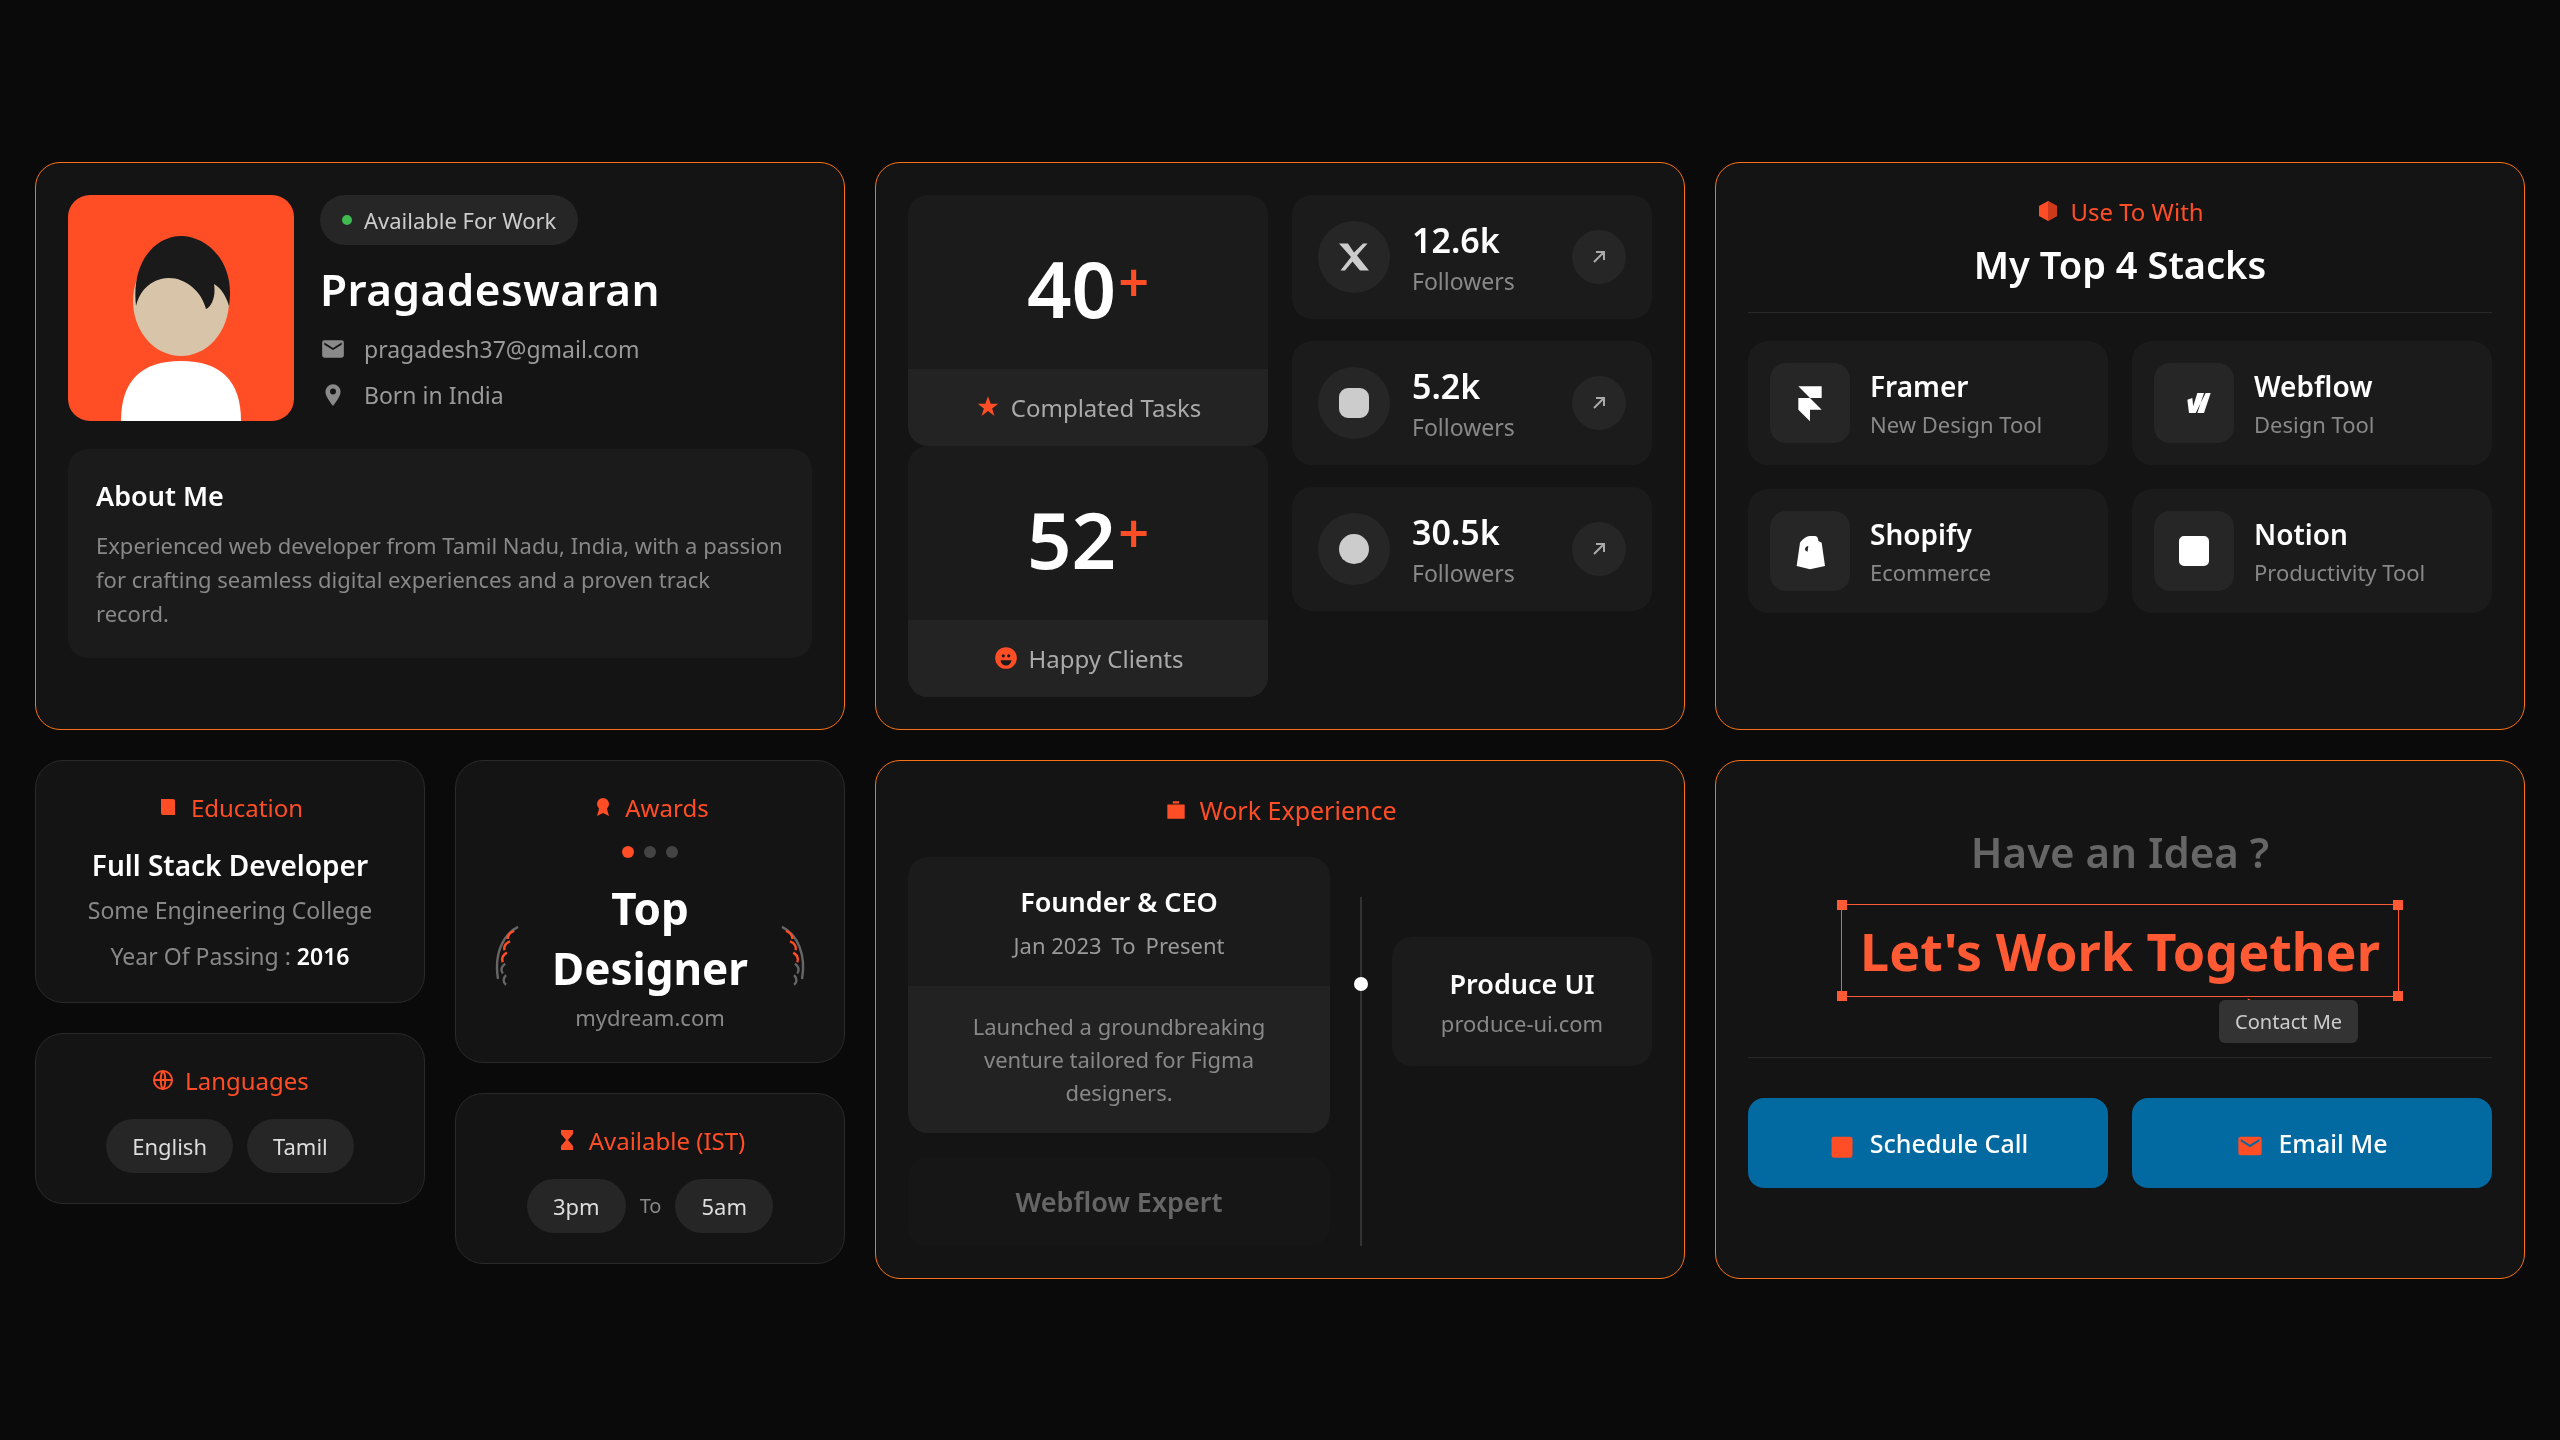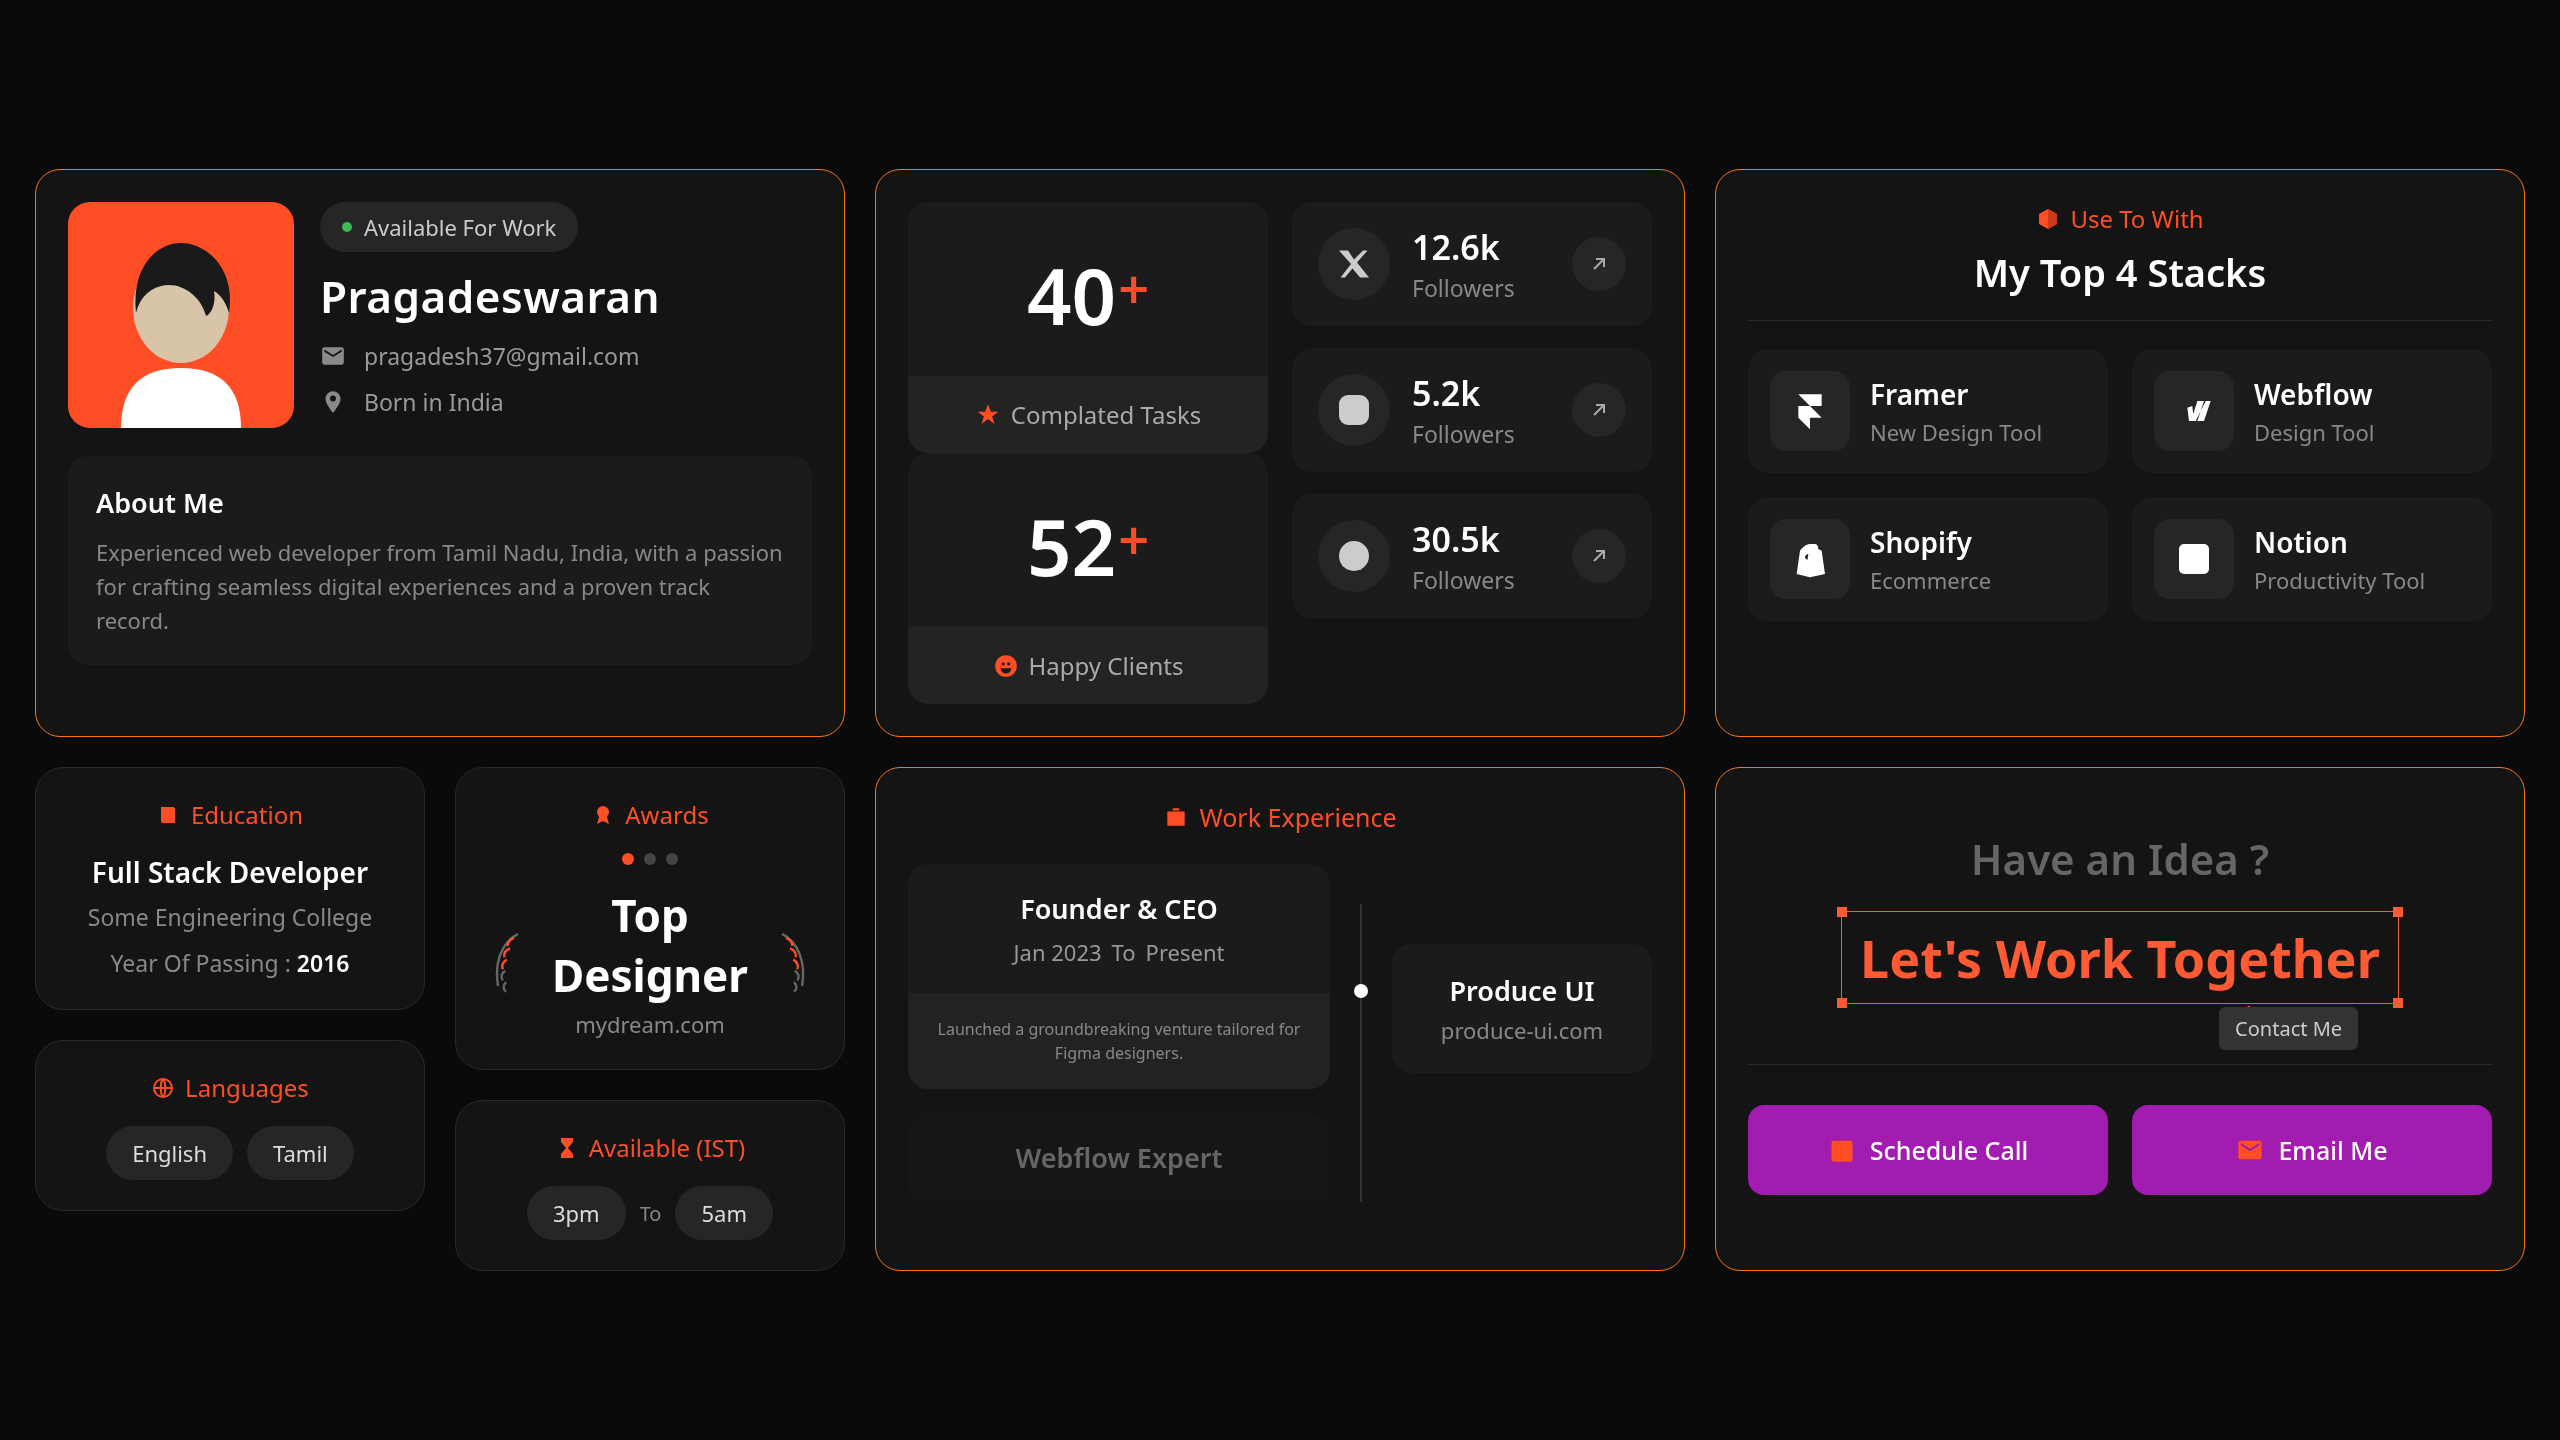"Launched a groundbreaking venture" .wcard .desc { font-size: 16px -> 22px }
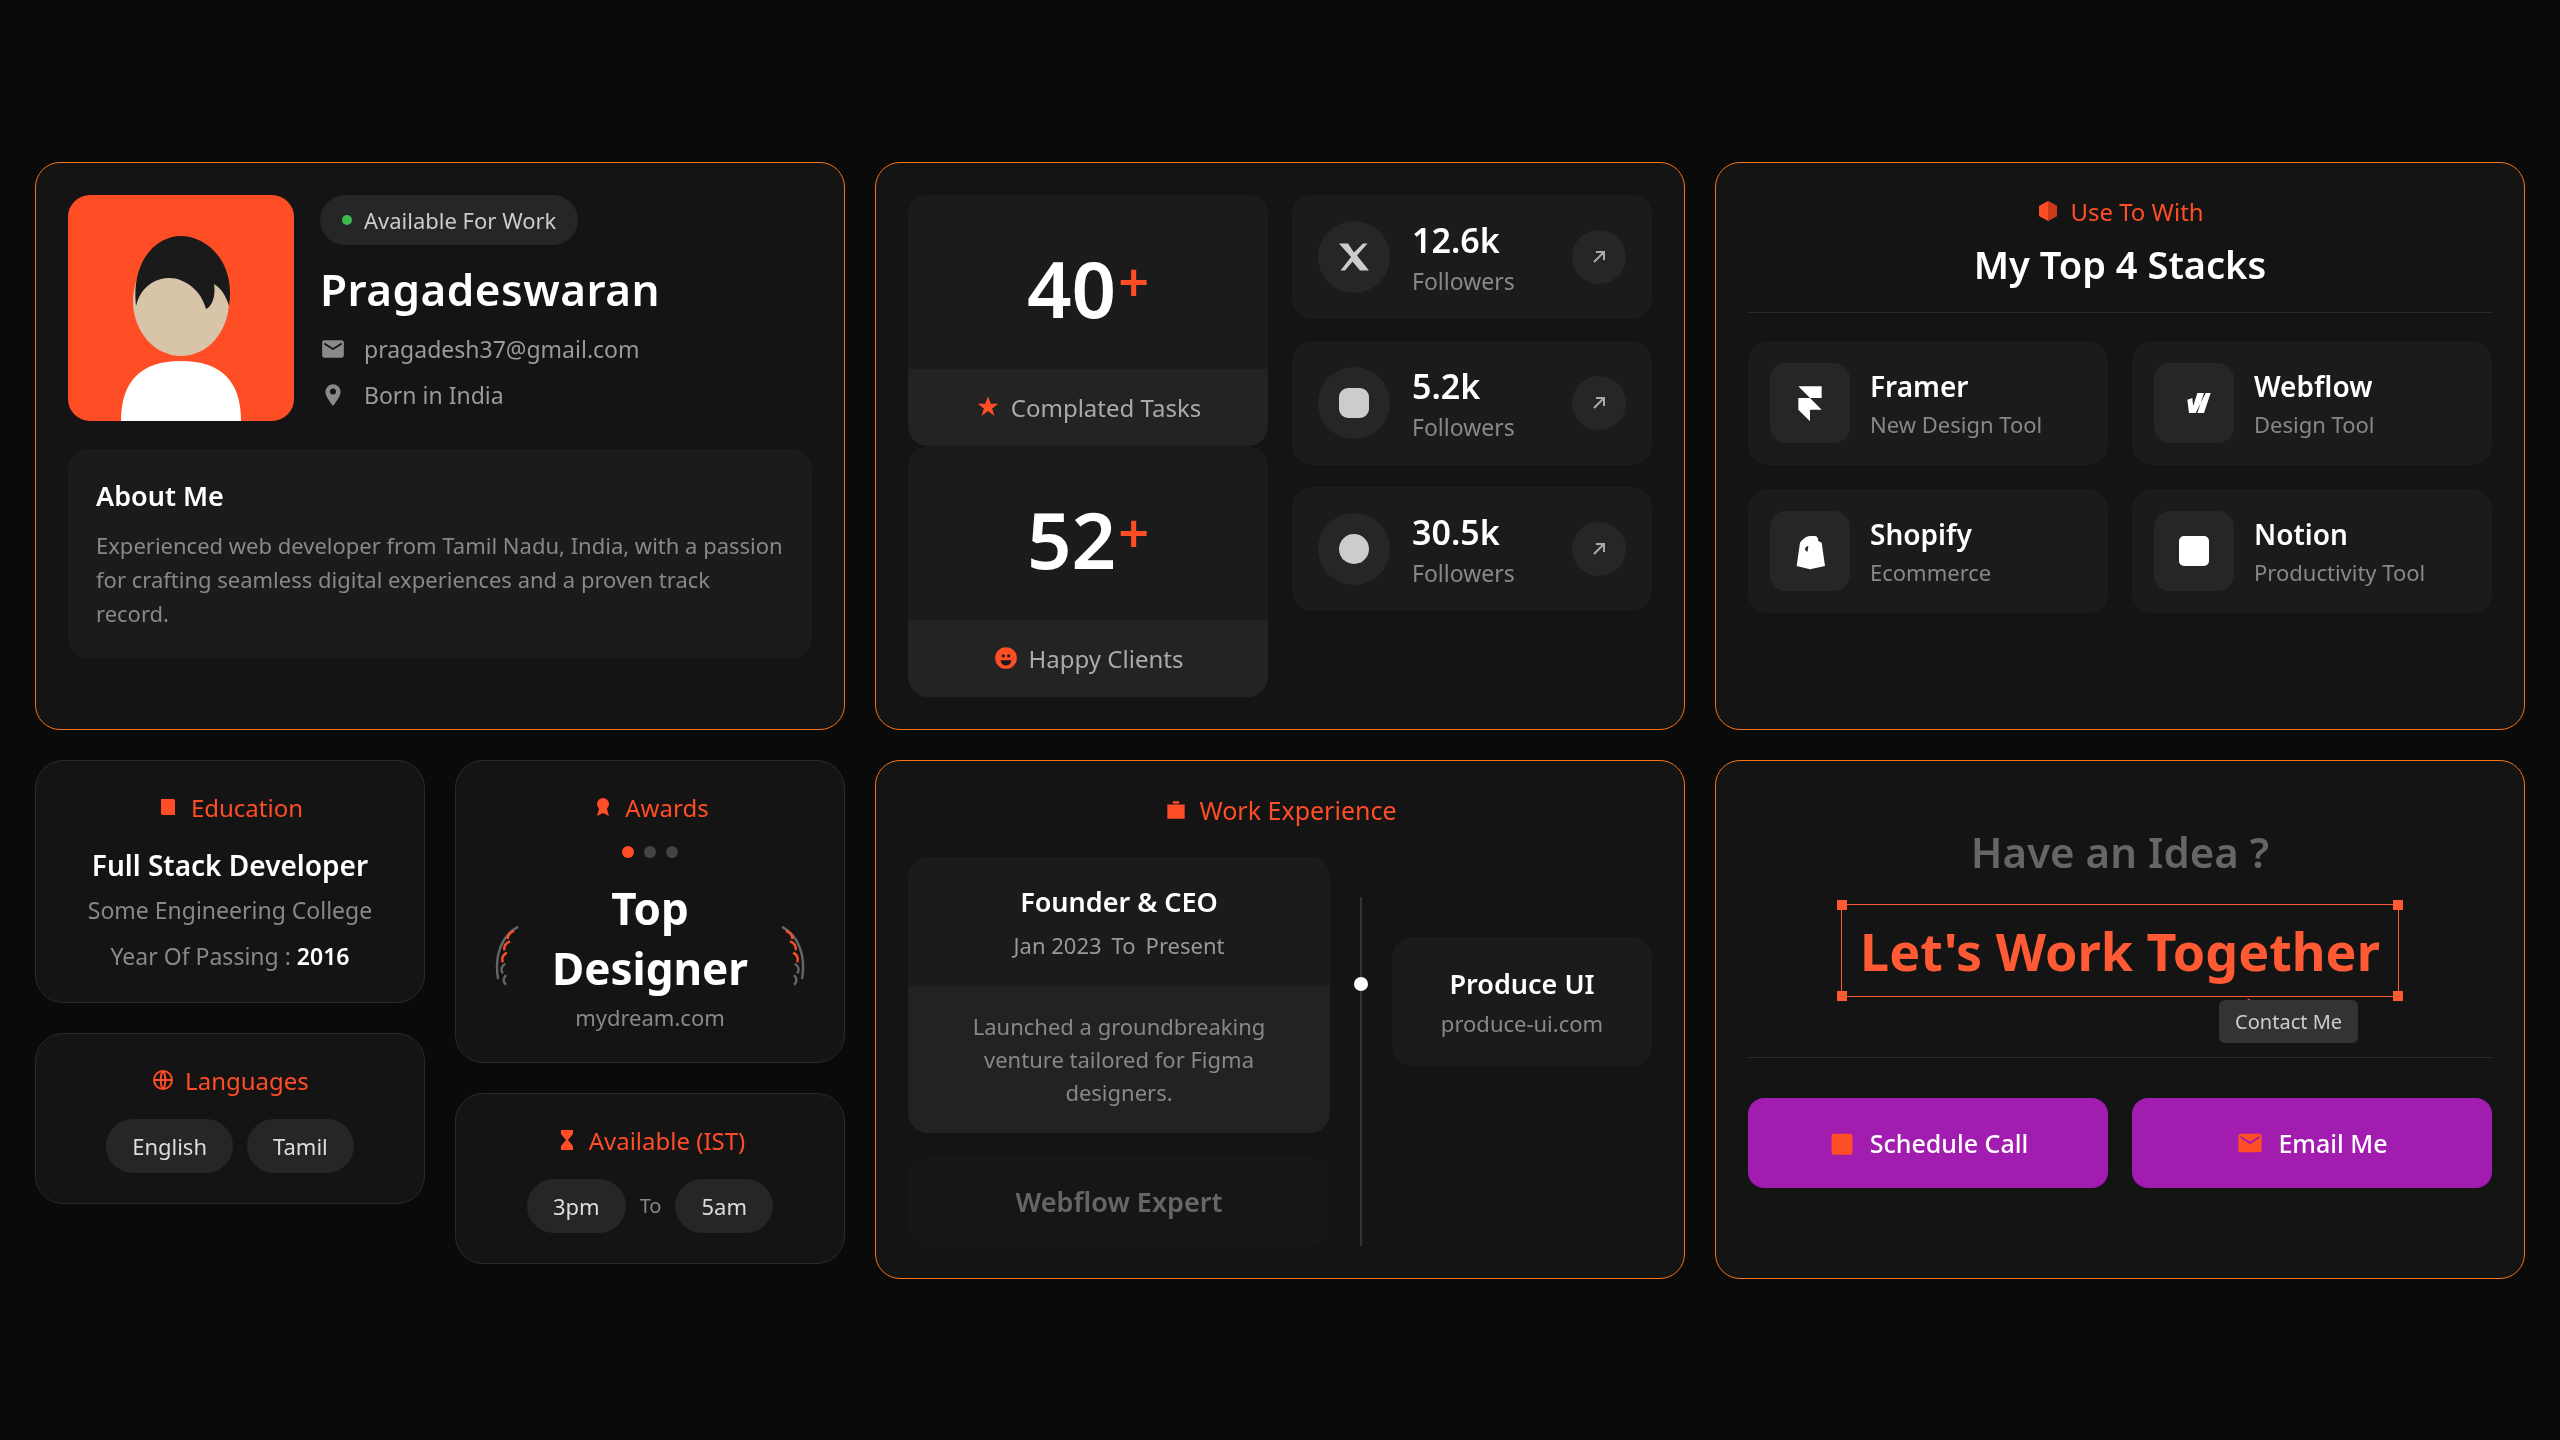"Schedule Call" .btn { align-items: center -> flex-end; background: #a21caf -> #0369a1 }
